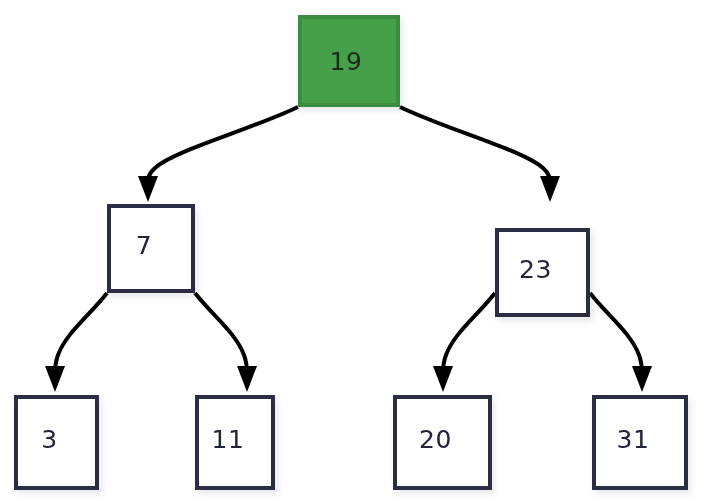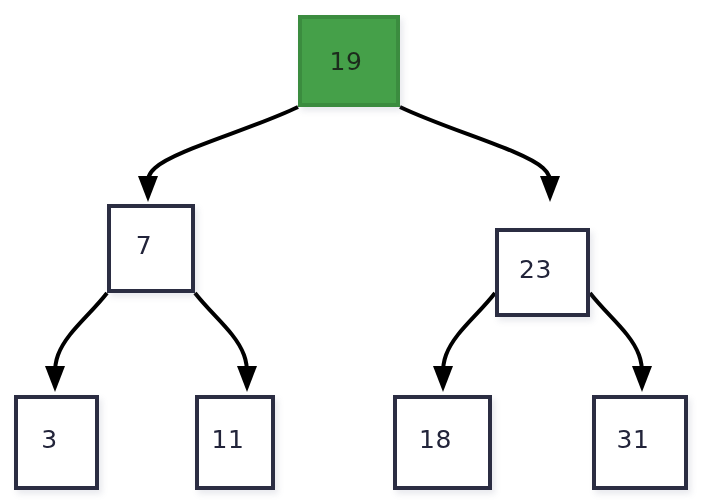"18" span.node-label { text: 18 -> 20 }
